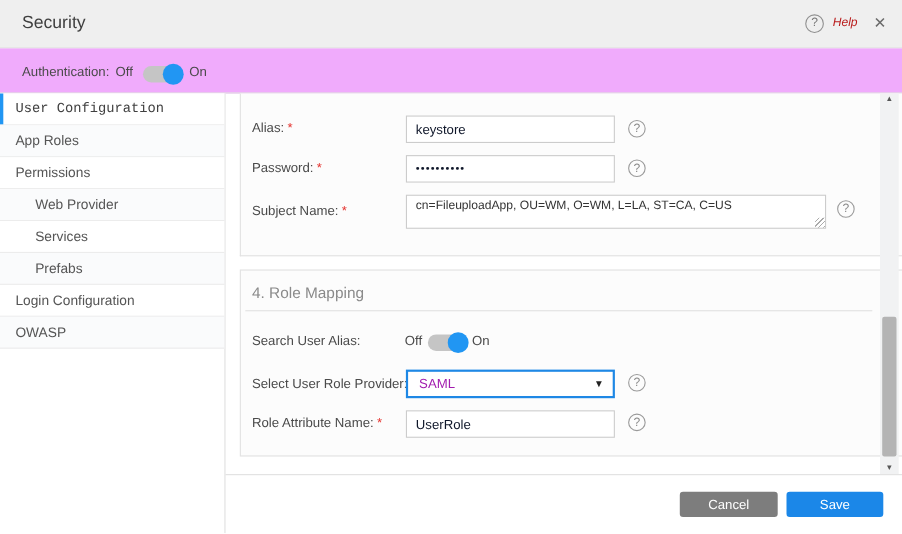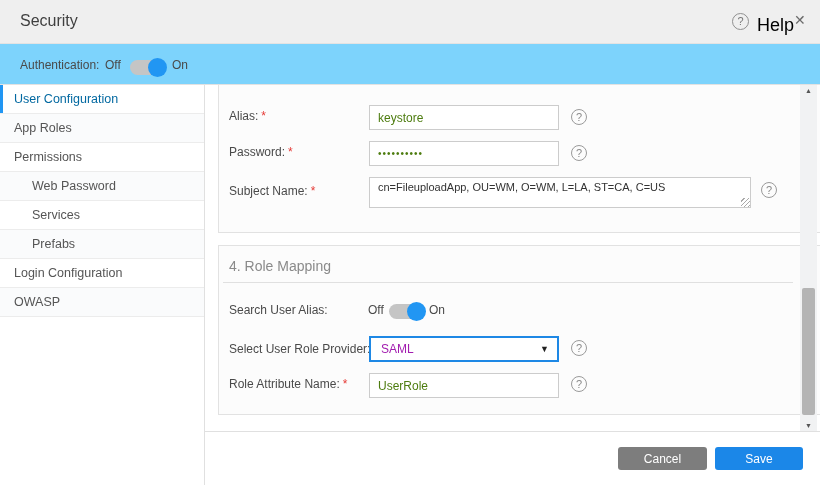"Help" .help-label { color: #000000 -> #b91c1c; font-size: 18px -> 11px; font-style: none -> italic }
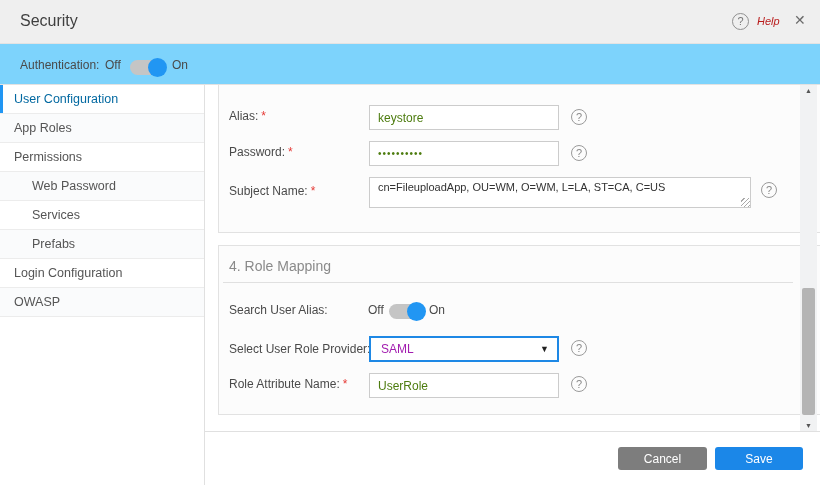"Authentication:" .auth-row { background: #7dd3fc -> #f0abfc }
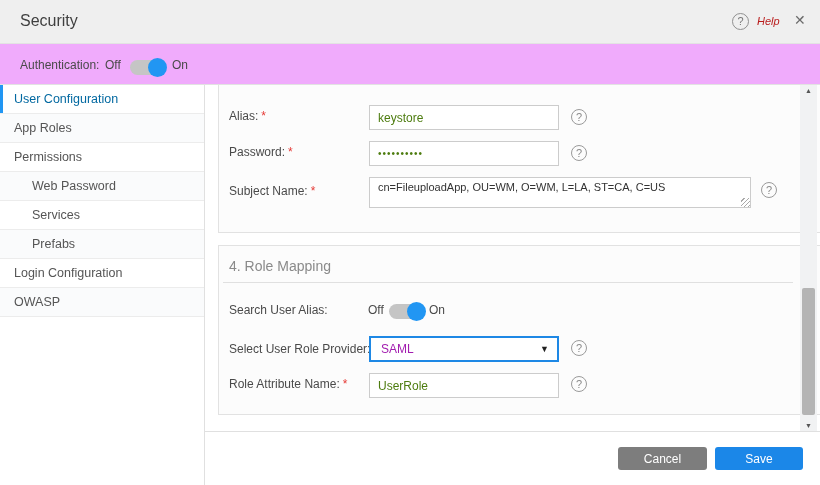"User Configuration" .nav-item.active { color: #0369a1 -> #404040; font-family: none -> Liberation Mono, monospace }
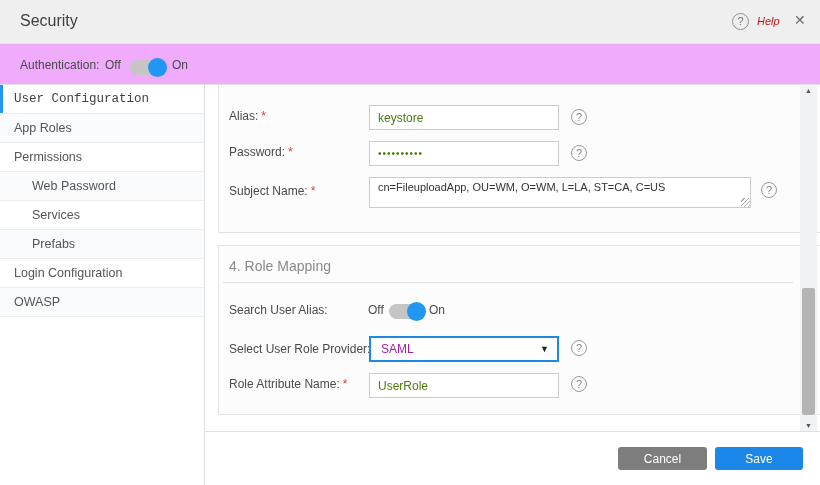"keystore" .txt-input { color: #4d7c0f -> #0f172a }
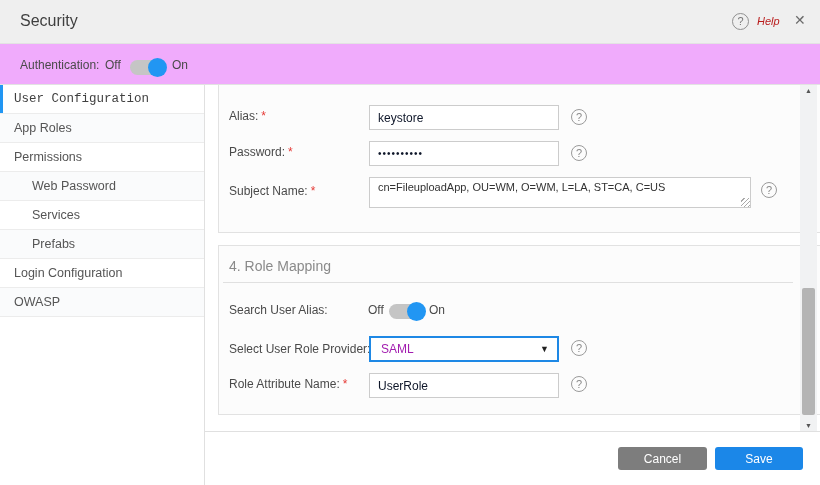"Web Password" div.nav-item { text: Password -> Provider }
